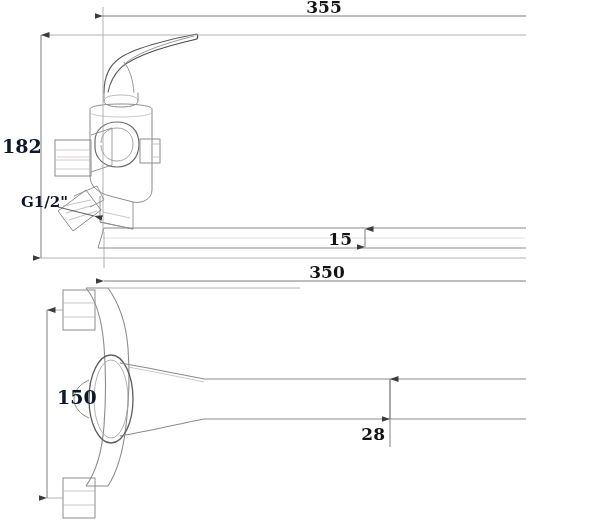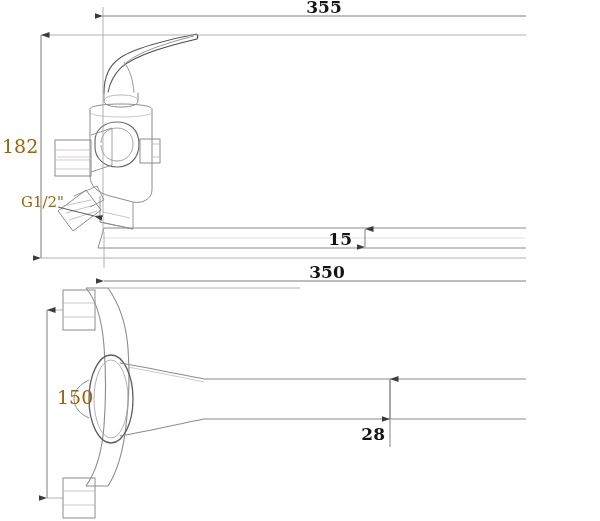"182" .lbl { color: #a16207 -> #0f172a; font-weight: normal -> bold }
